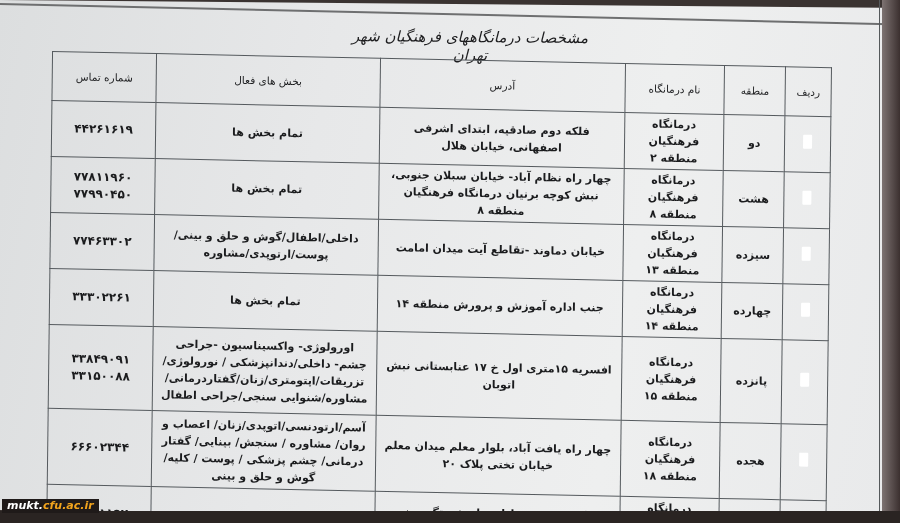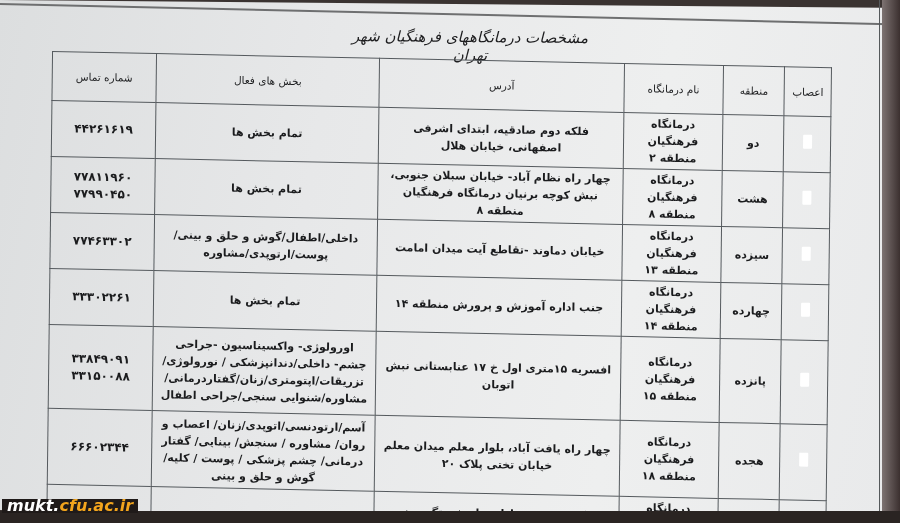"اعصاب" th.col-num { text: اعصاب -> ردیف }
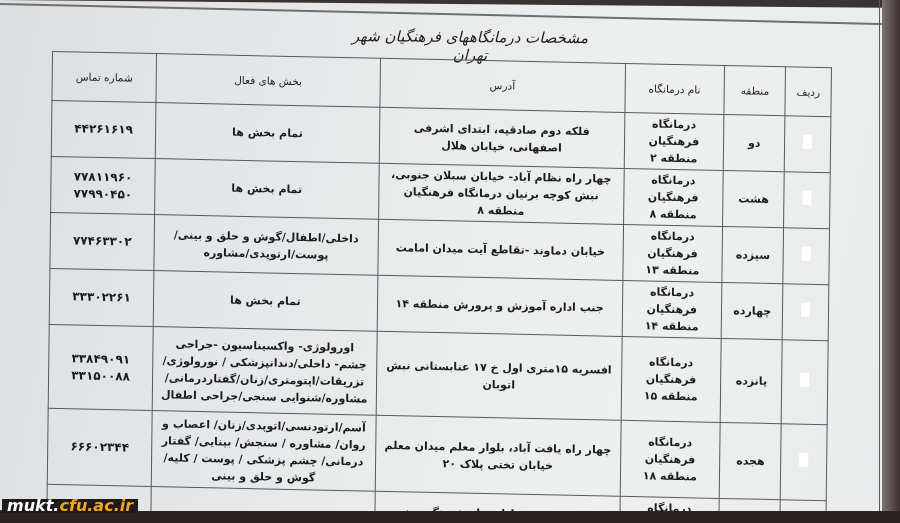"mukt.cfu.ac.ir" .watermark { font-size: 16px -> 11px }
